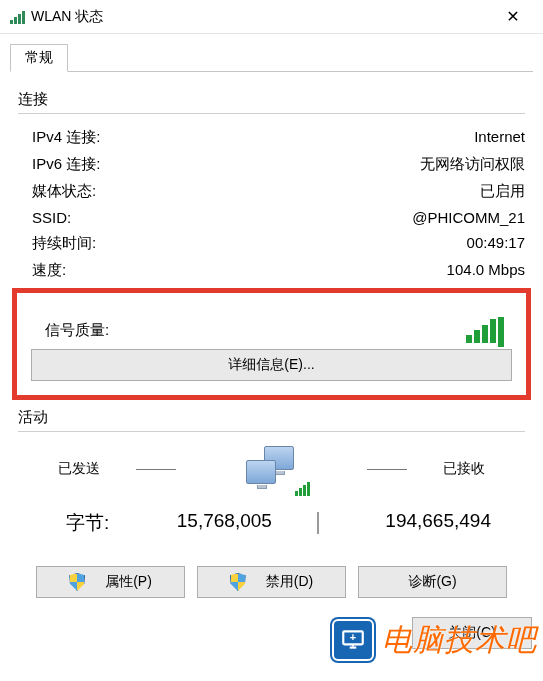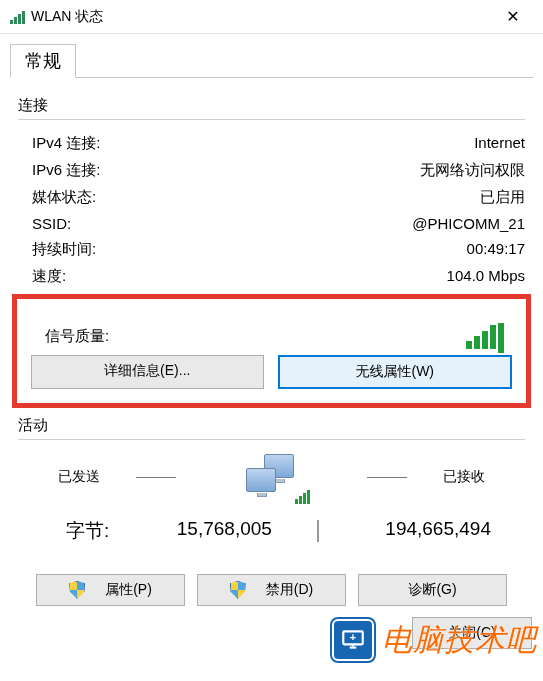"常规" .tab { font-size: 18px -> 14px }
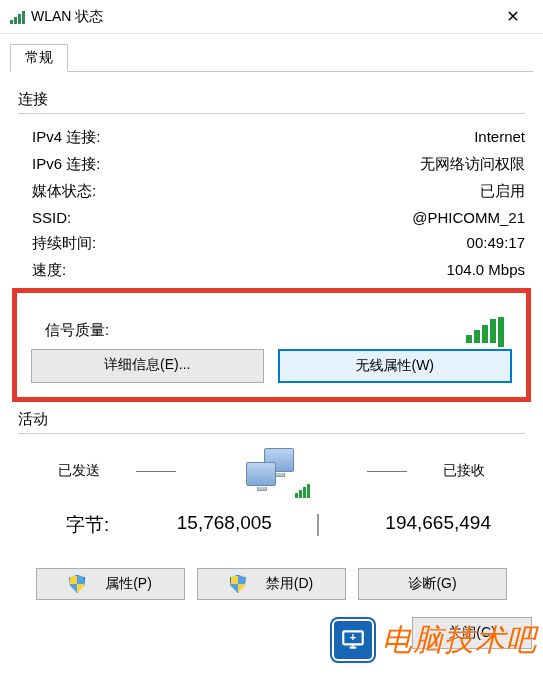"无线属性(W)" div.btn { html: <div>无线属性(W)</div> -> none }
